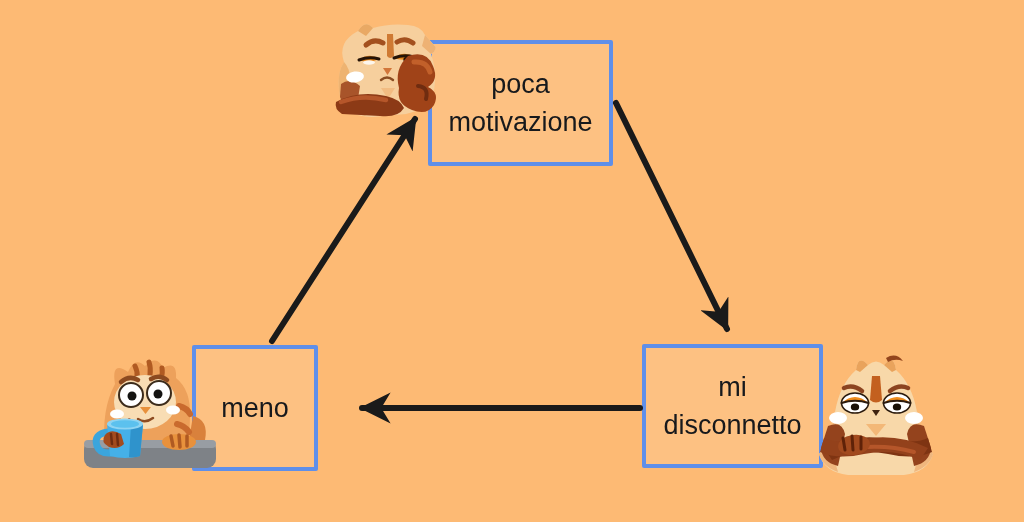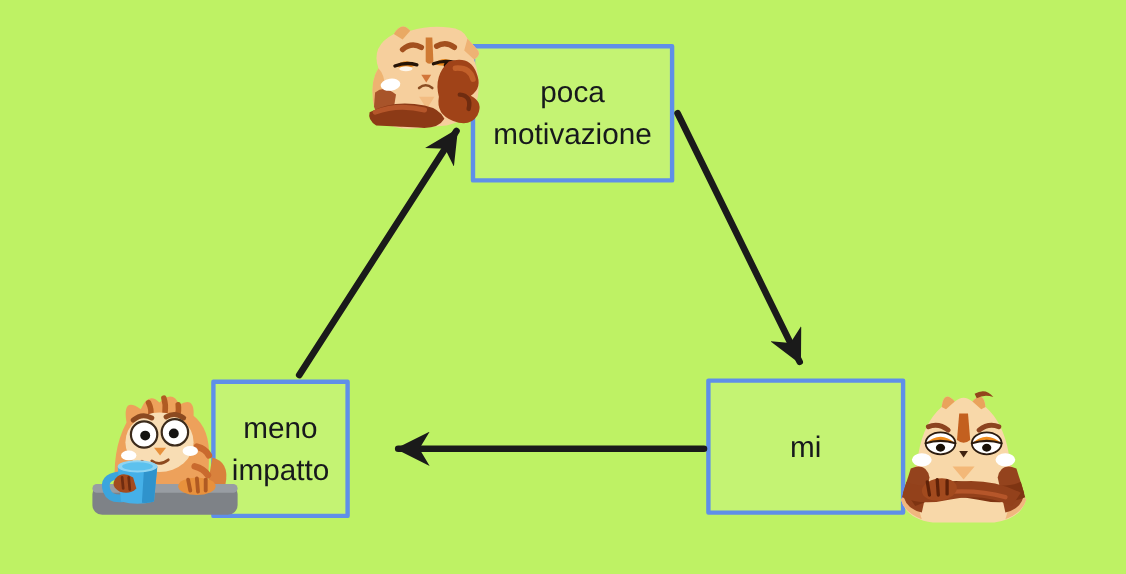"poca" .canvas { background: #bef264 -> #fdba74 }
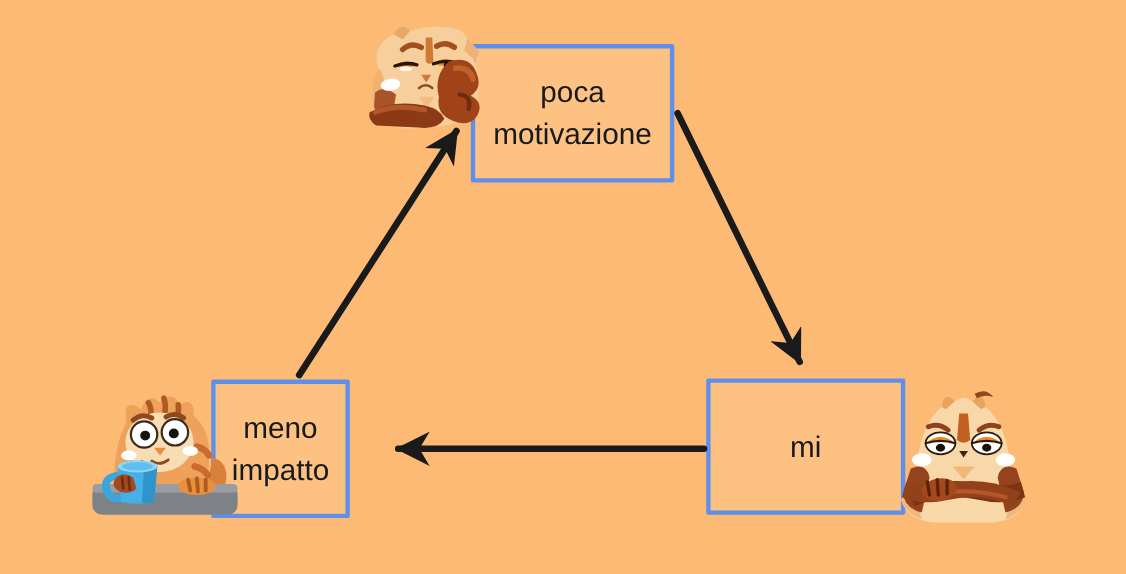"impatto" span { html: <span>impatto</span> -> none }
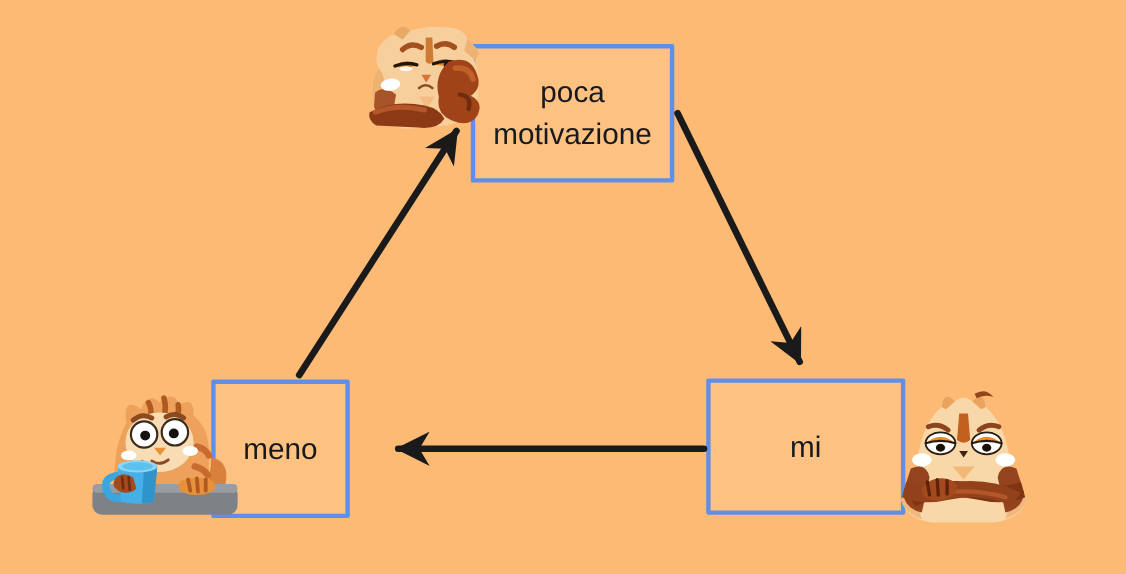"disconnetto" span { html: none -> <span>disconnetto</span> }
